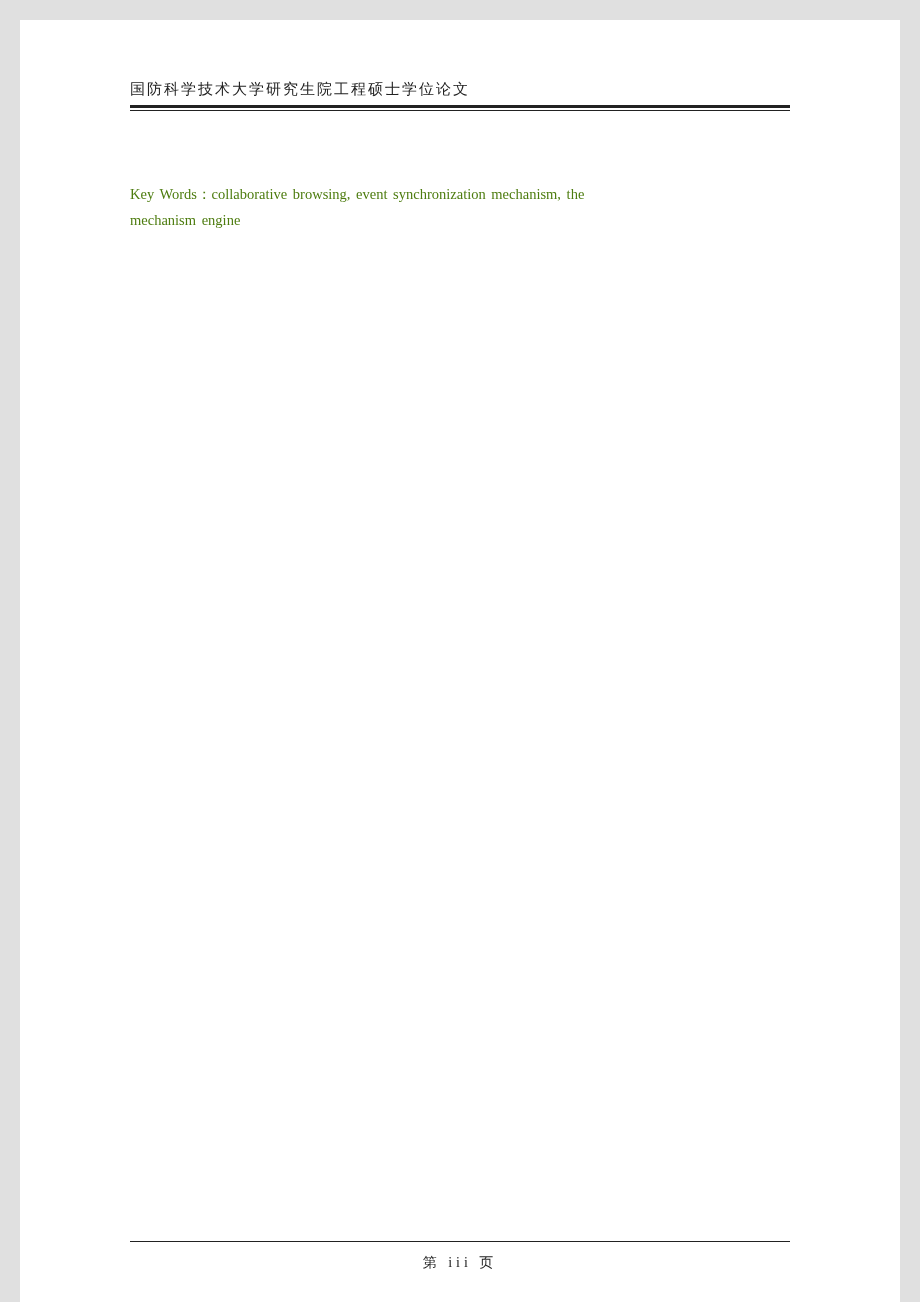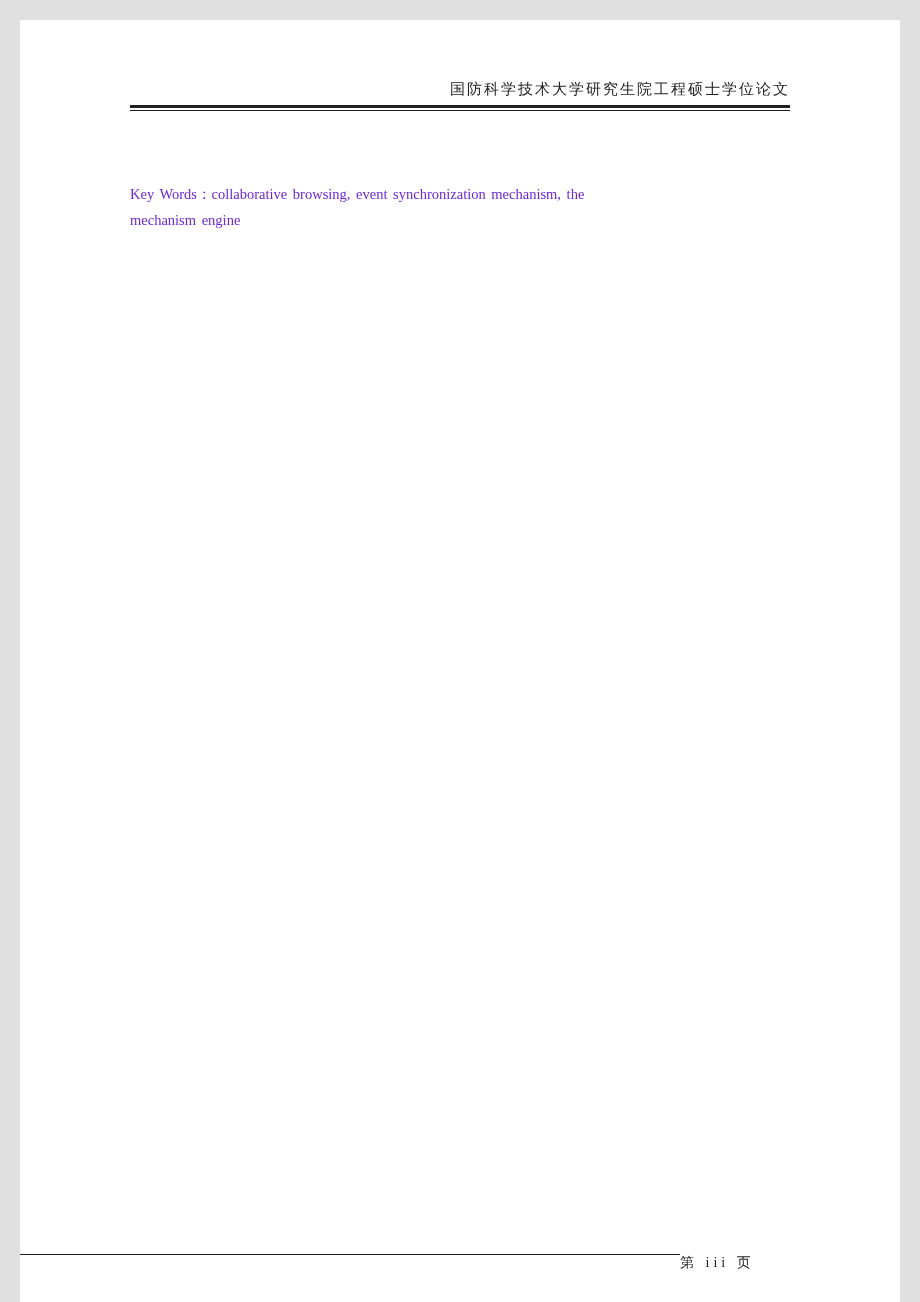"国防科学技术大学研究生院工程硕士学位论文" .header { align-items: flex-end -> flex-start }
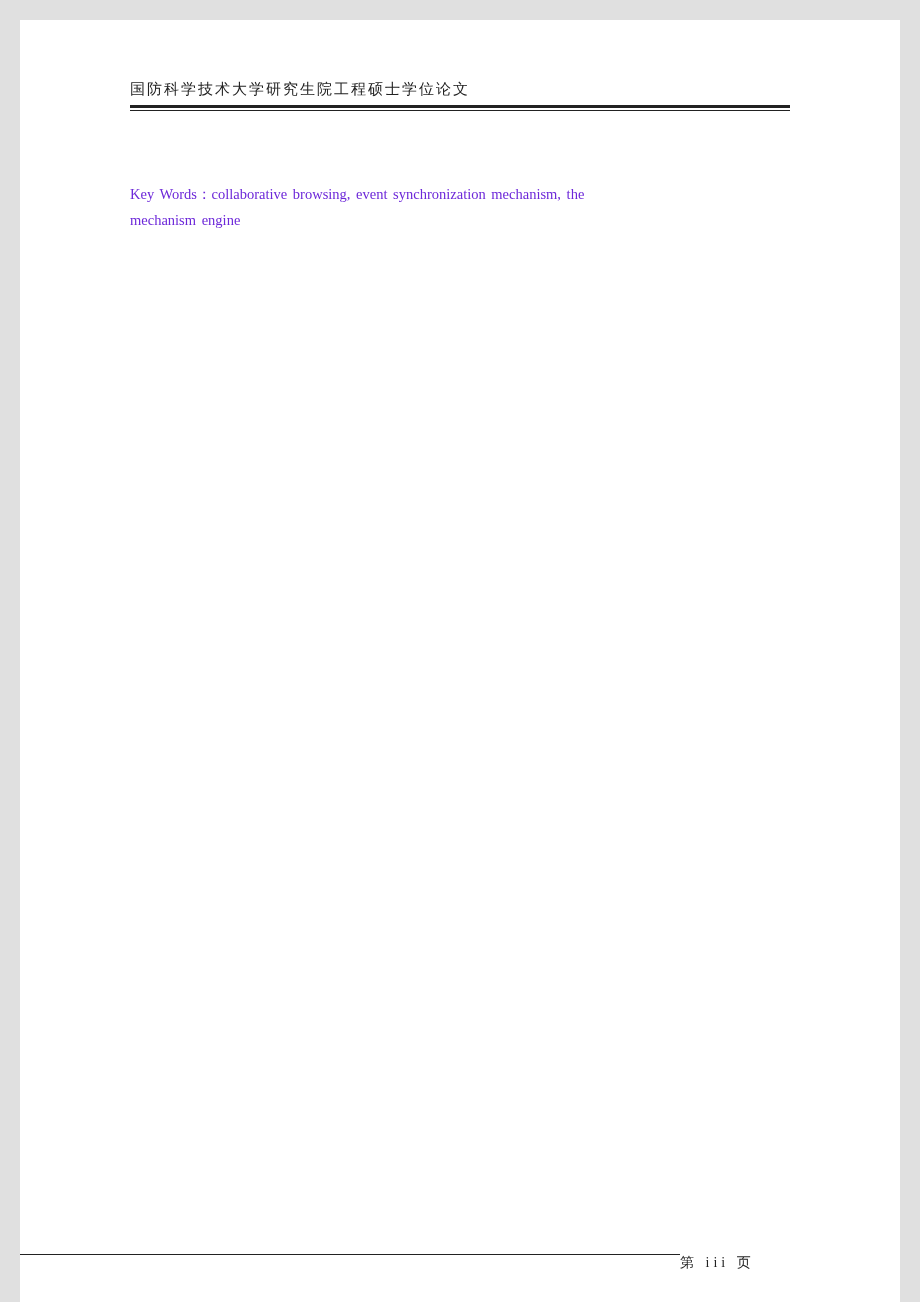"Key Words：collaborative browsing, event" .keywords-paragraph { color: #6d28d9 -> #4d7c0f }
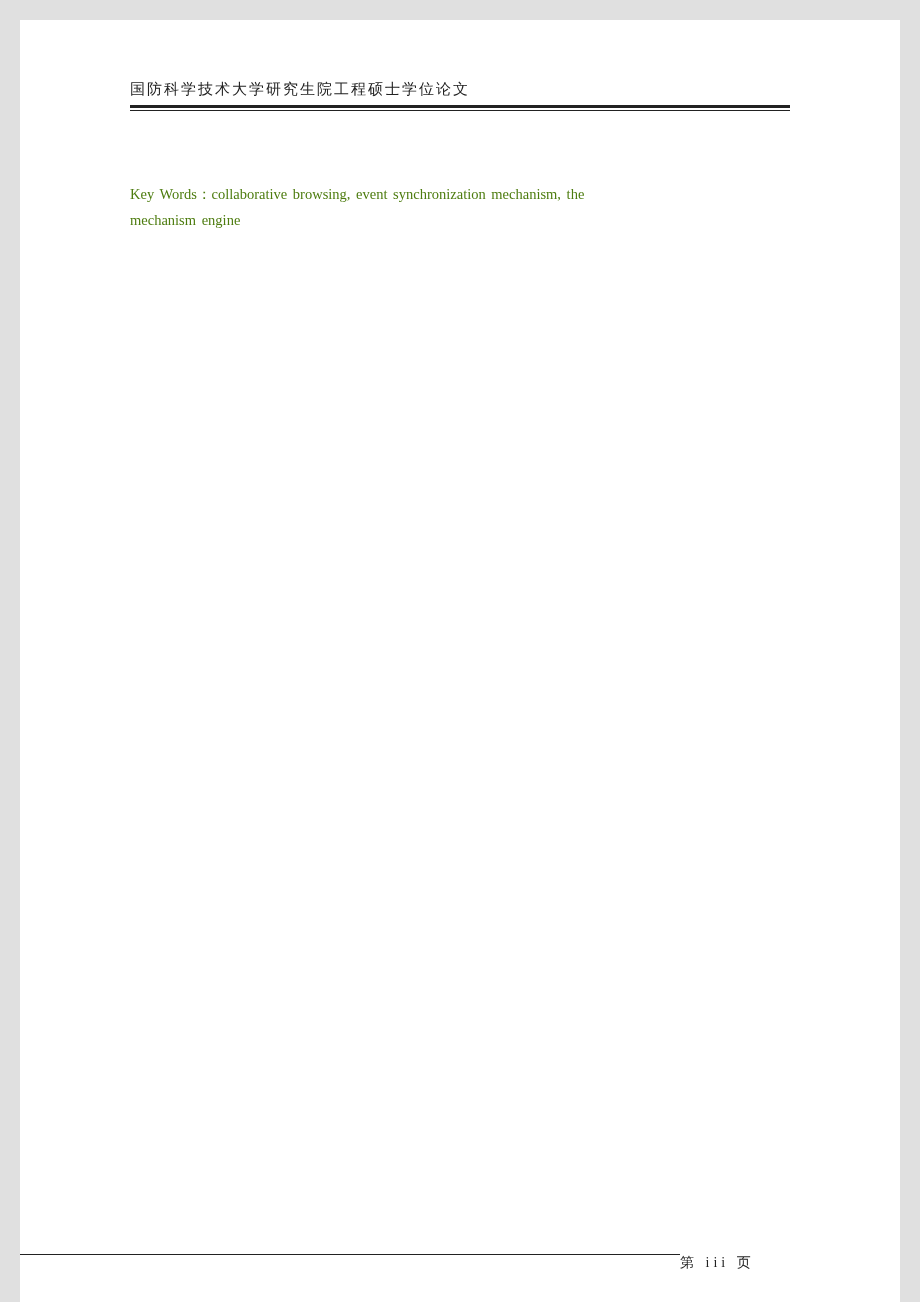"第 iii 页" .footer { align-items: none -> center; flex-direction: row -> column }
